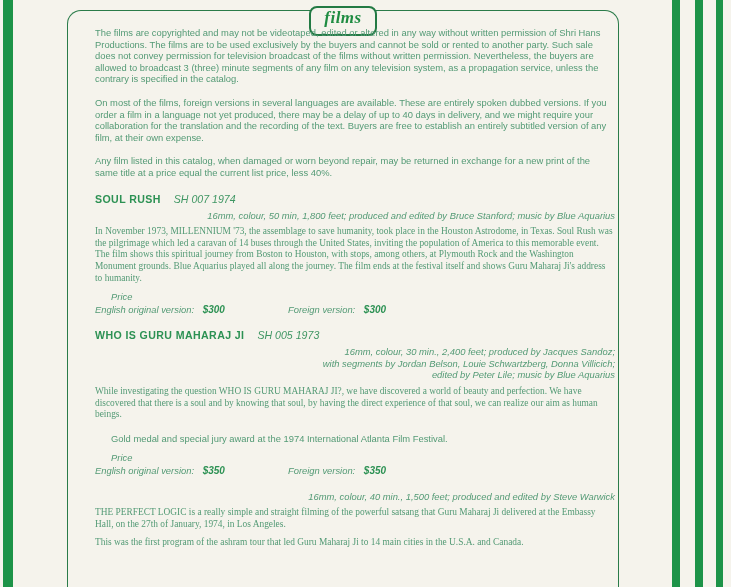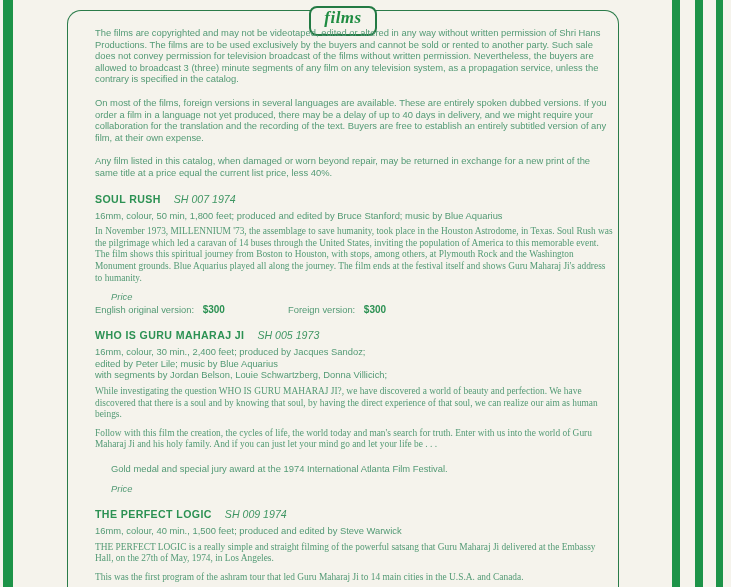"16mm, colour, 50 min, 1,800" .specs { font-style: none -> italic; text-align: left -> right }
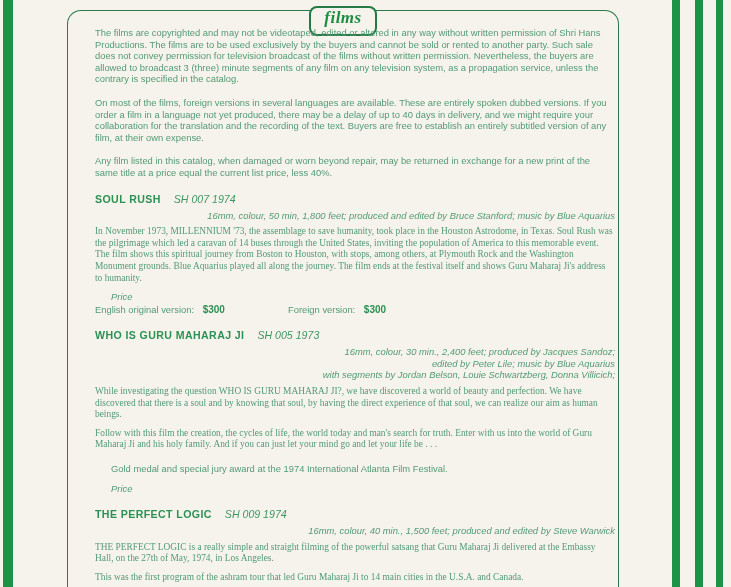"English original version: $300" .price-row { font-style: none -> italic }
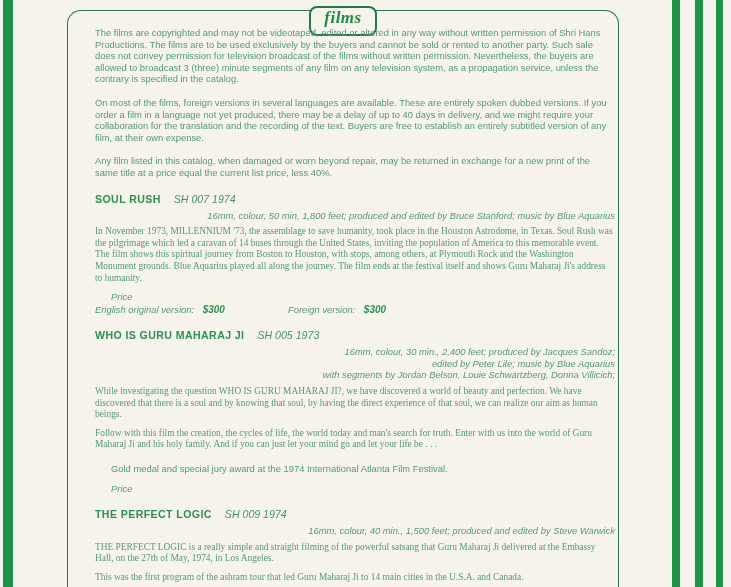"edited by Peter Lile; music" div { order: before "with segments by Jordan Belson," -> after "with segments by Jordan Belson," }
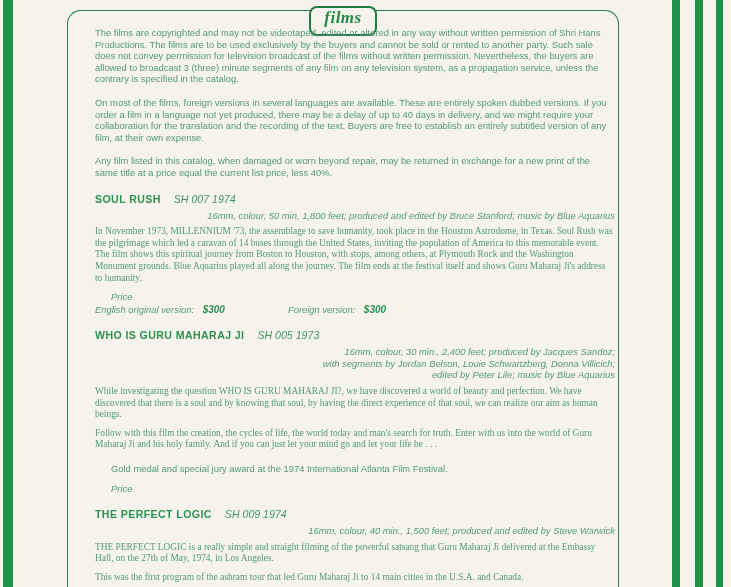"Follow with this film the" p { html: <p>Follow with this film the creation, the cycles of life, the world today and man's search for truth. Enter with us into the world of Guru Maharaj Ji and his holy family. And if you can just let your mind go and let your life be . . .</p> -> none }
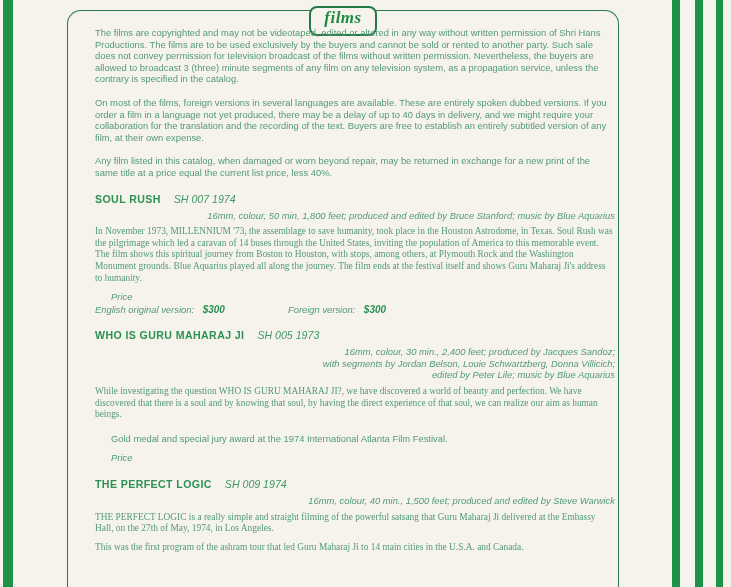"English original version: $350" div.price-row { html: none -> <div> <span> <span>English original version:</span> <span>$350</span> </span> <span> <span>Foreign version:</span> <span>$350</span> </span> </div> }
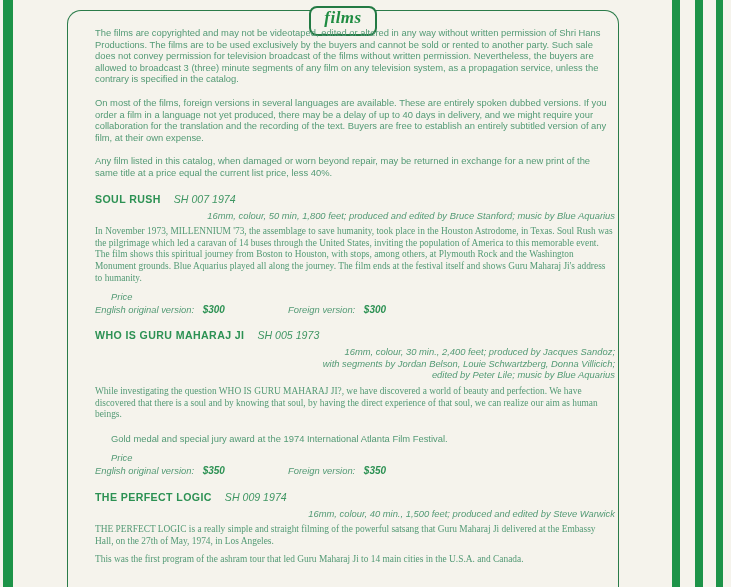"THE PERFECT LOGIC SH 009" div.film-head { html: <div> <span>THE PERFECT LOGIC</span> <span>SH 009 1974</span> </div> -> none }
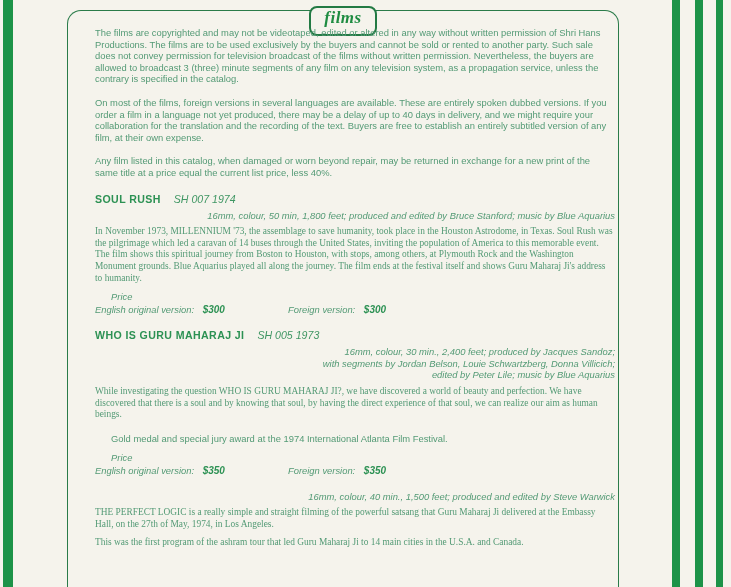"THE PERFECT LOGIC is a" p { text: May -> January }
